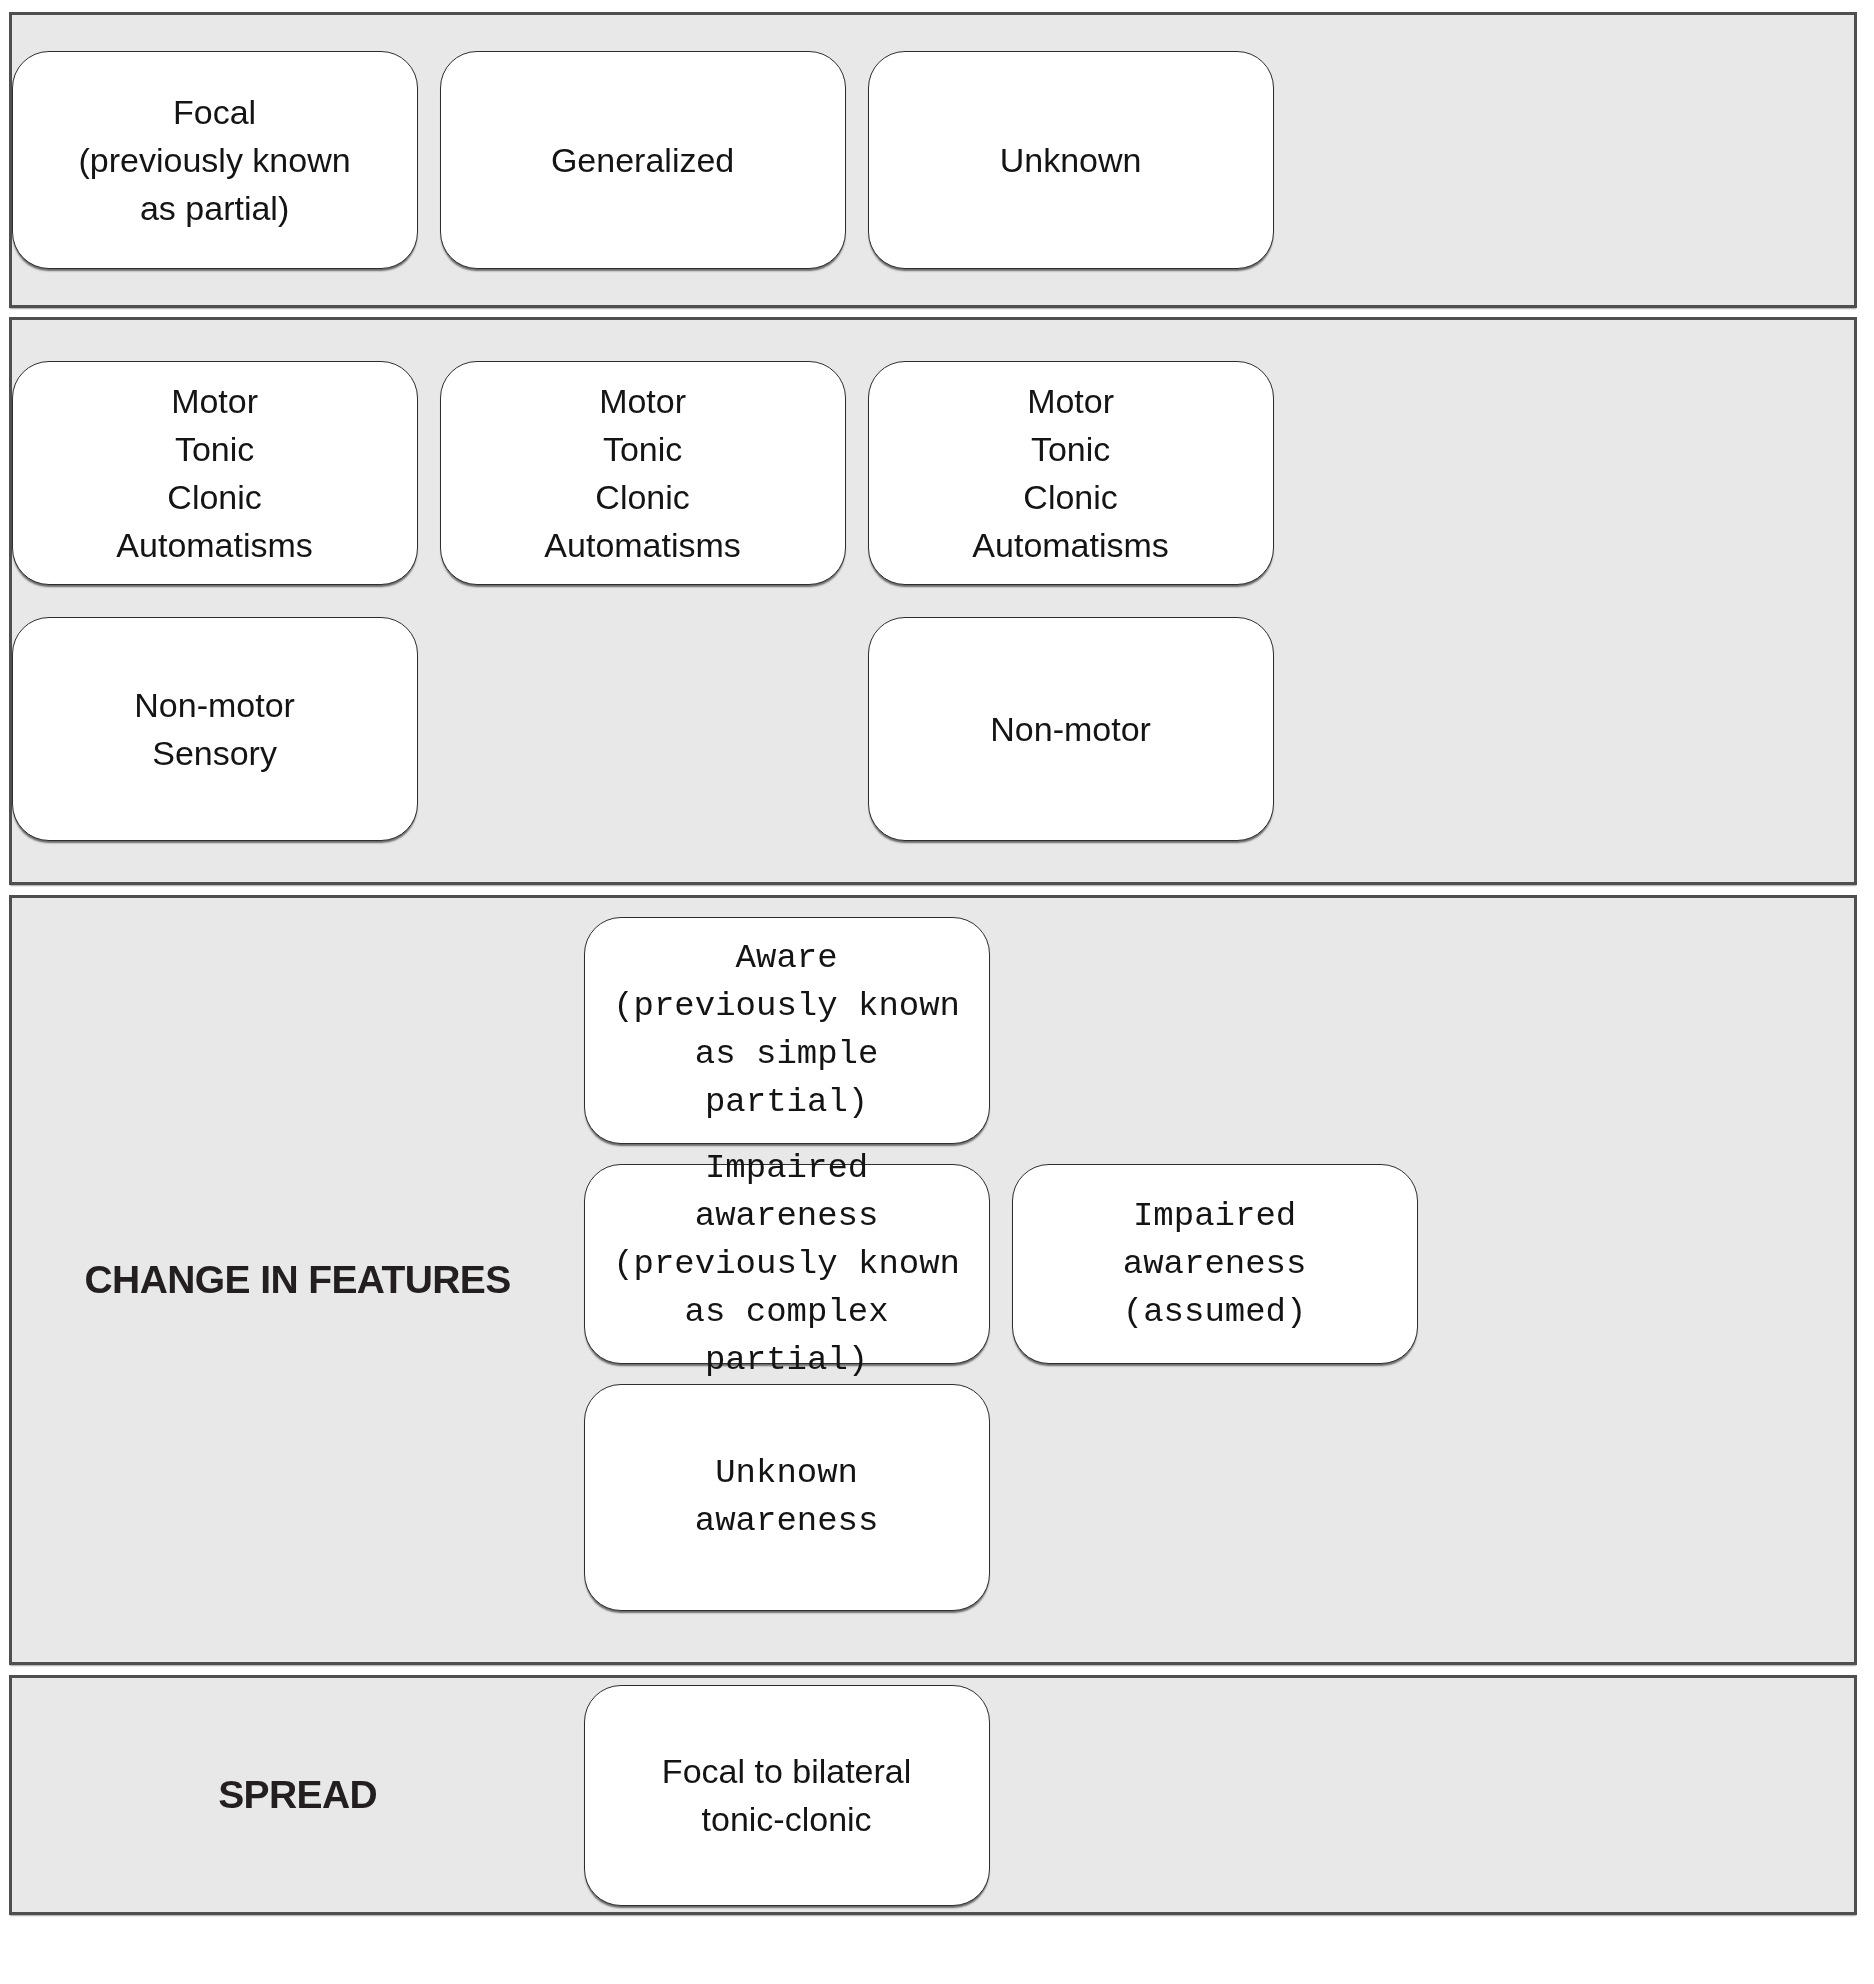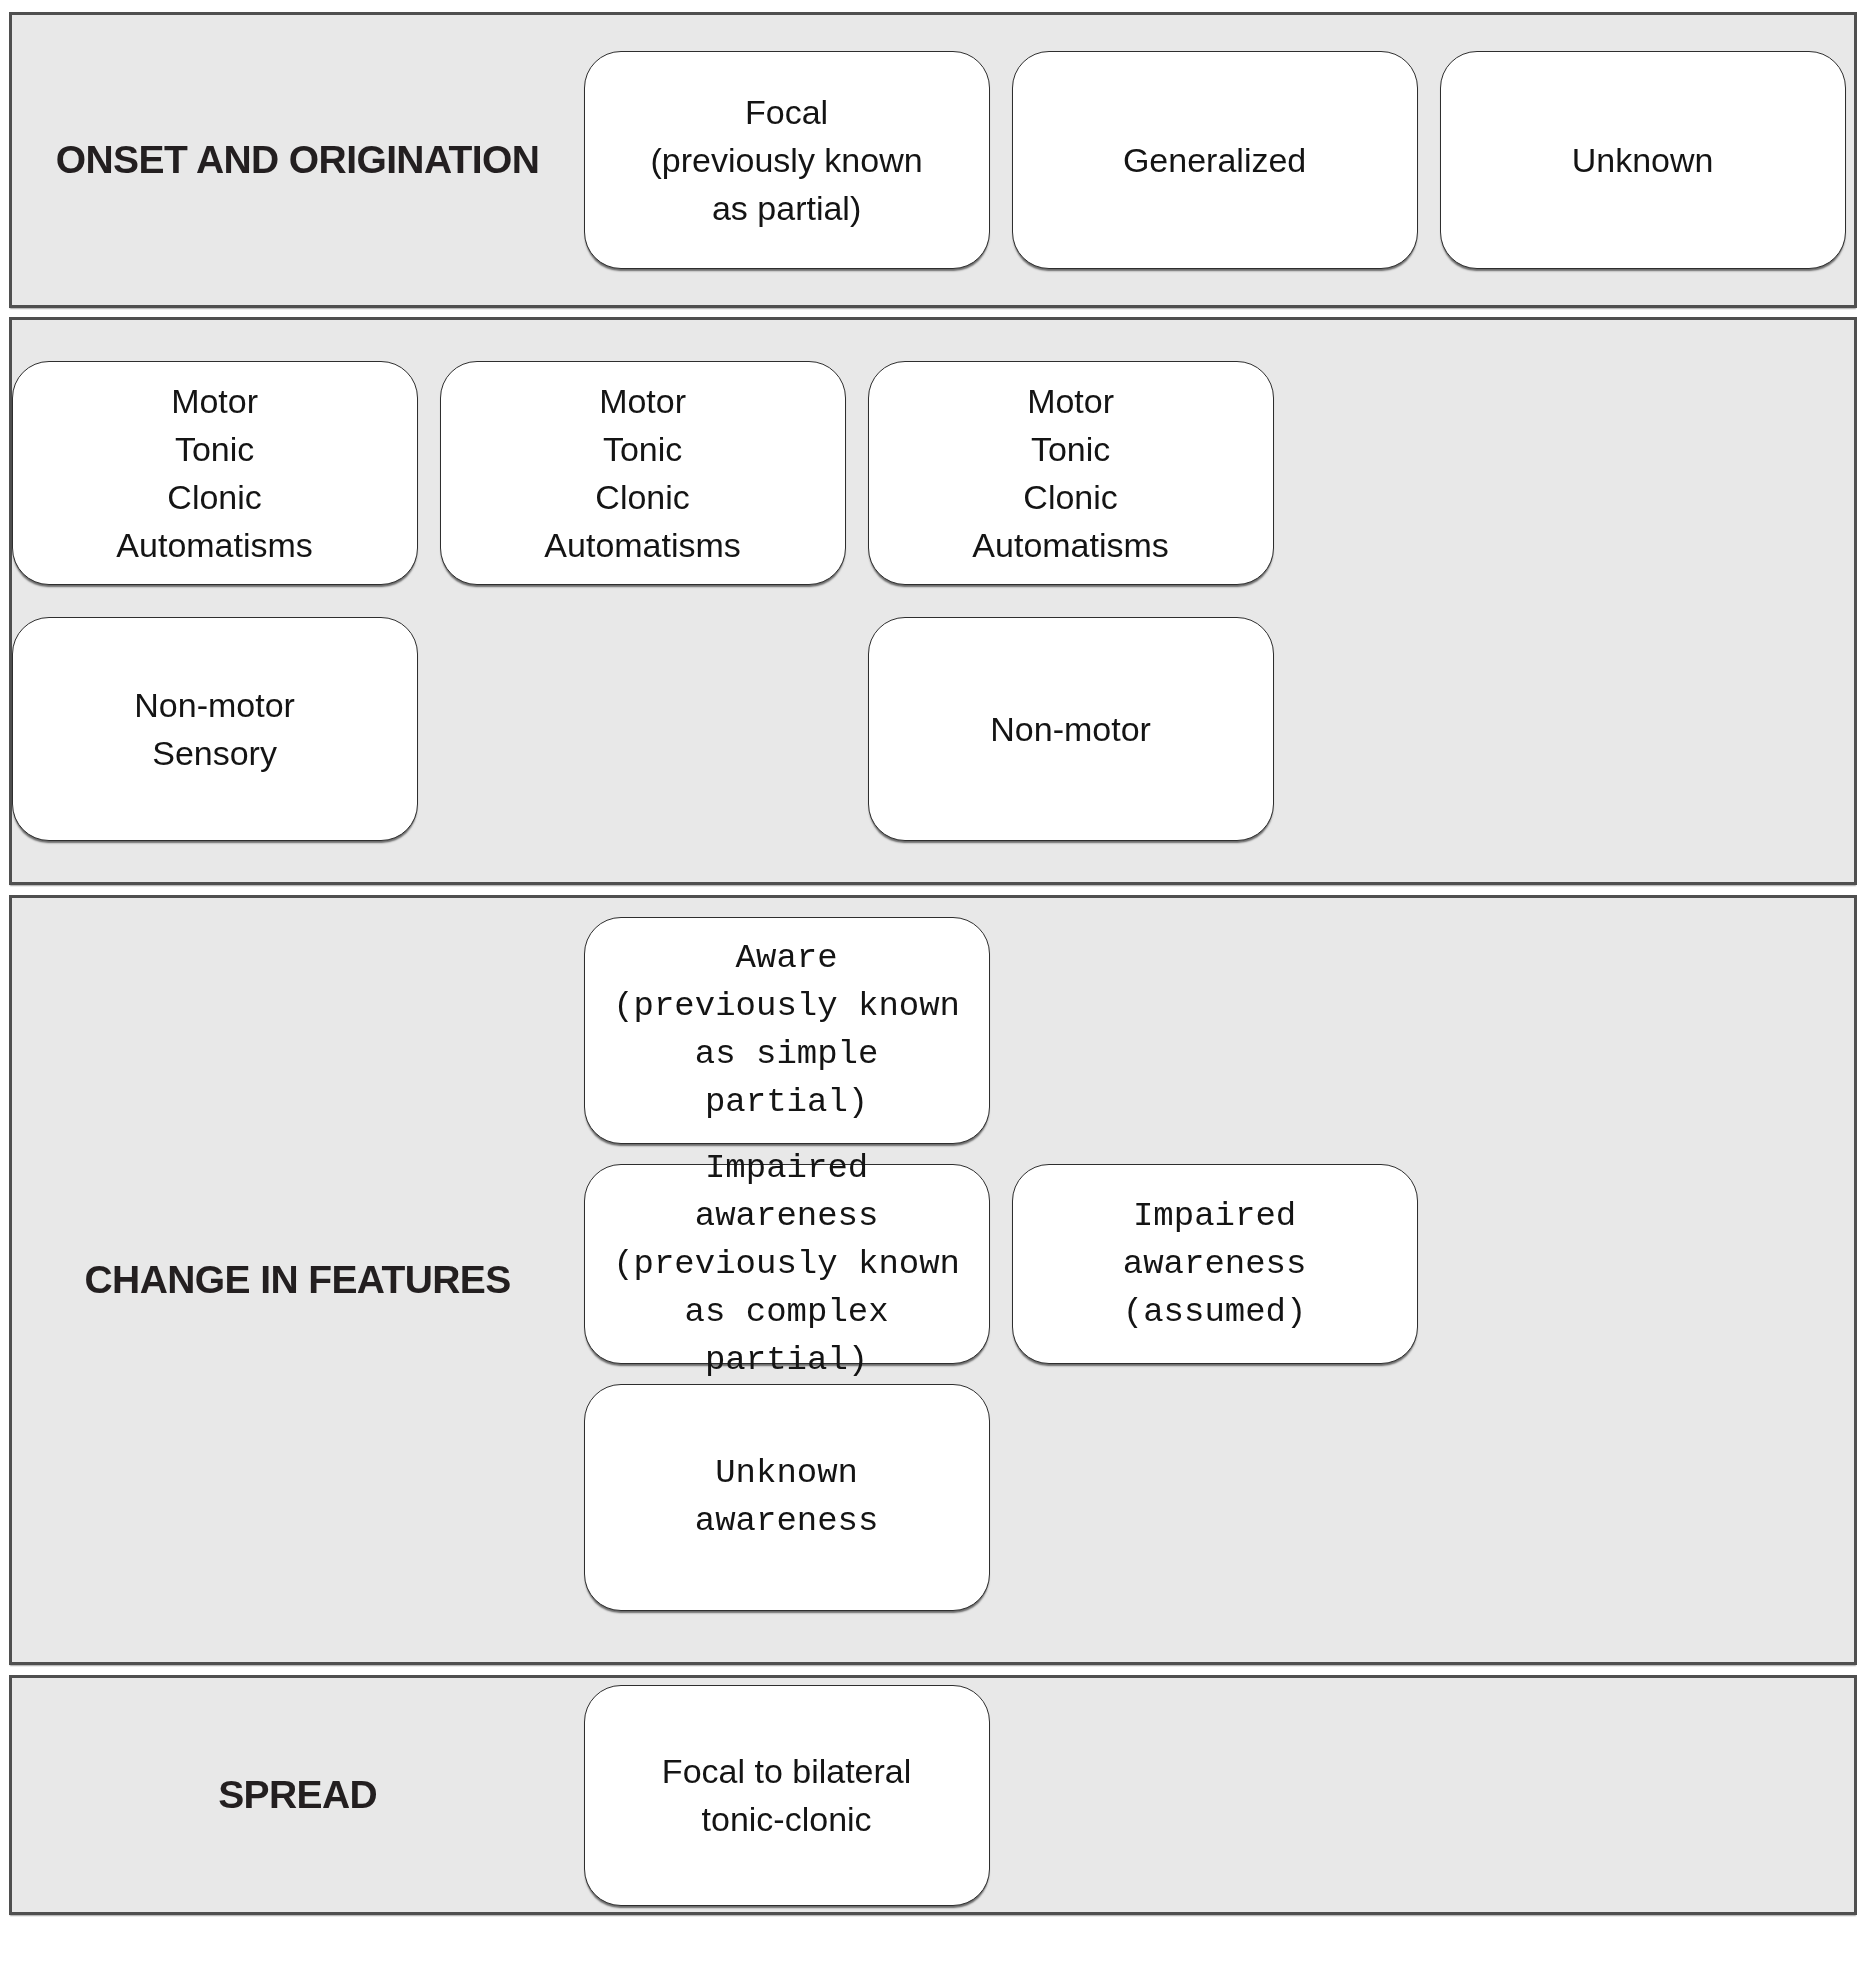"ONSET AND ORIGINATION" div.band-label { html: <div>ONSET AND ORIGINATION</div> -> none }
